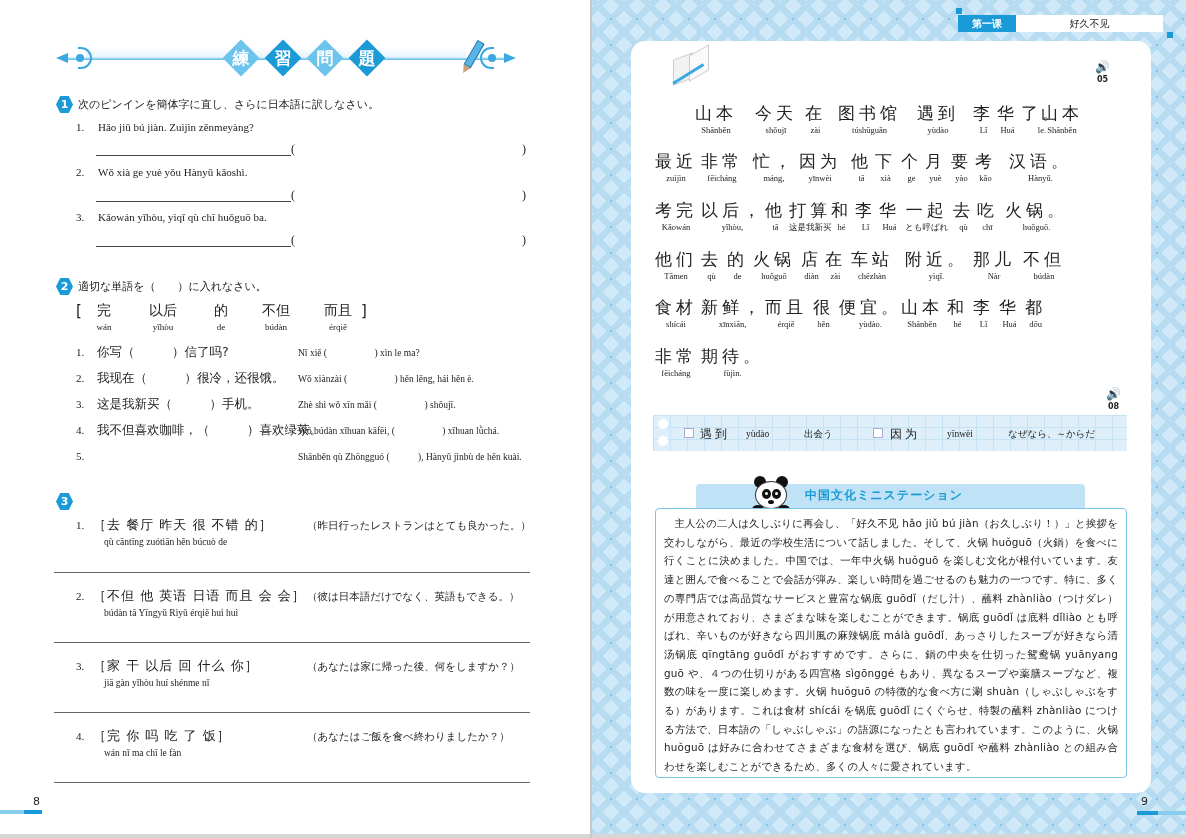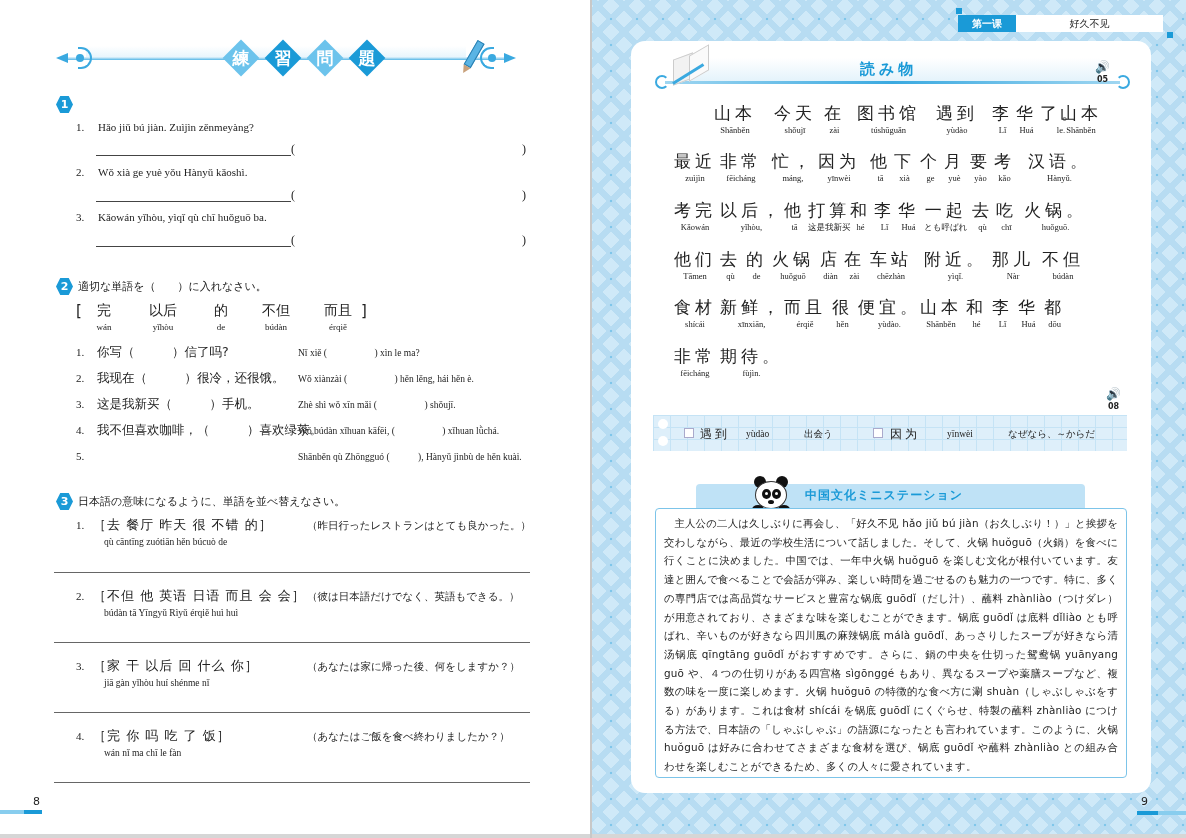"読み物" div.reading-head { html: <div> <div></div> <div></div> <div></div> <div></div> <span>読み物</span> </div> -> none }
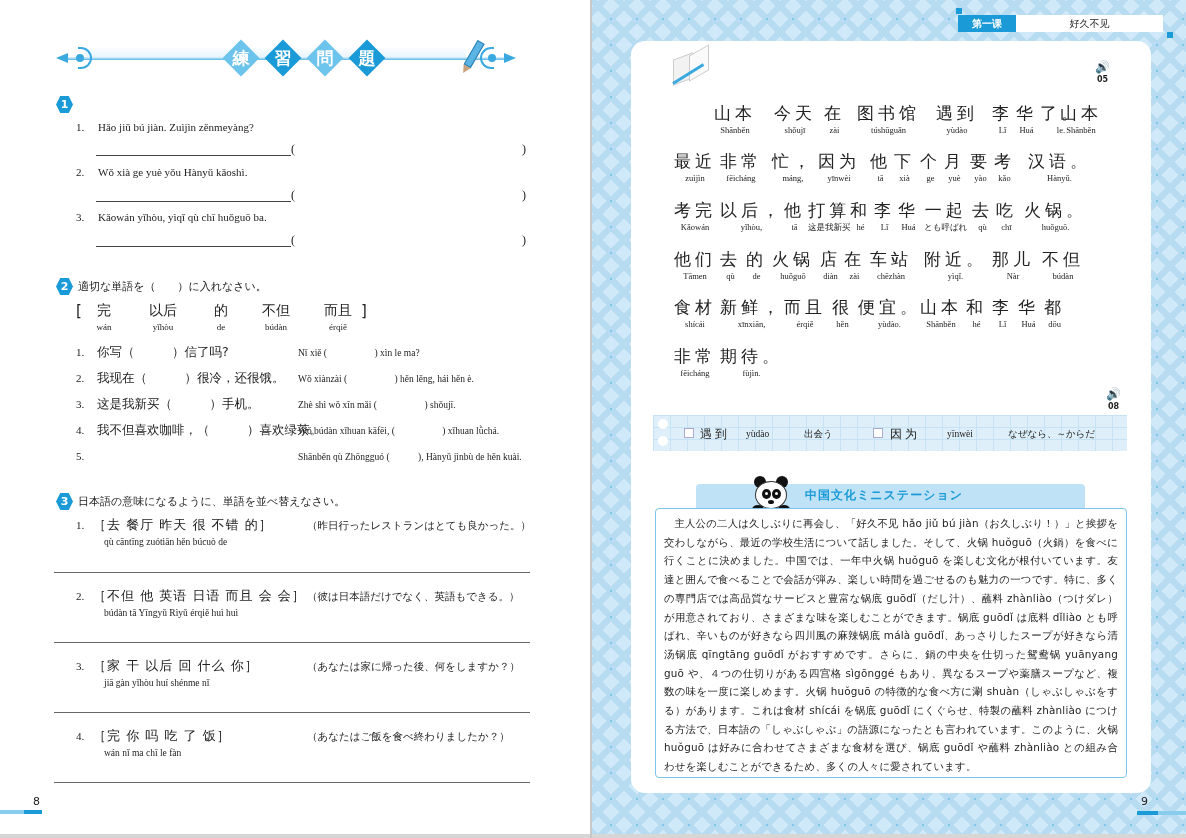"次のピンインを簡体字に直し、さらに日本語に訳しなさい。" span.q-text { html: none -> <span>次のピンインを簡体字に直し、さらに日本語に訳しなさい。</span> }
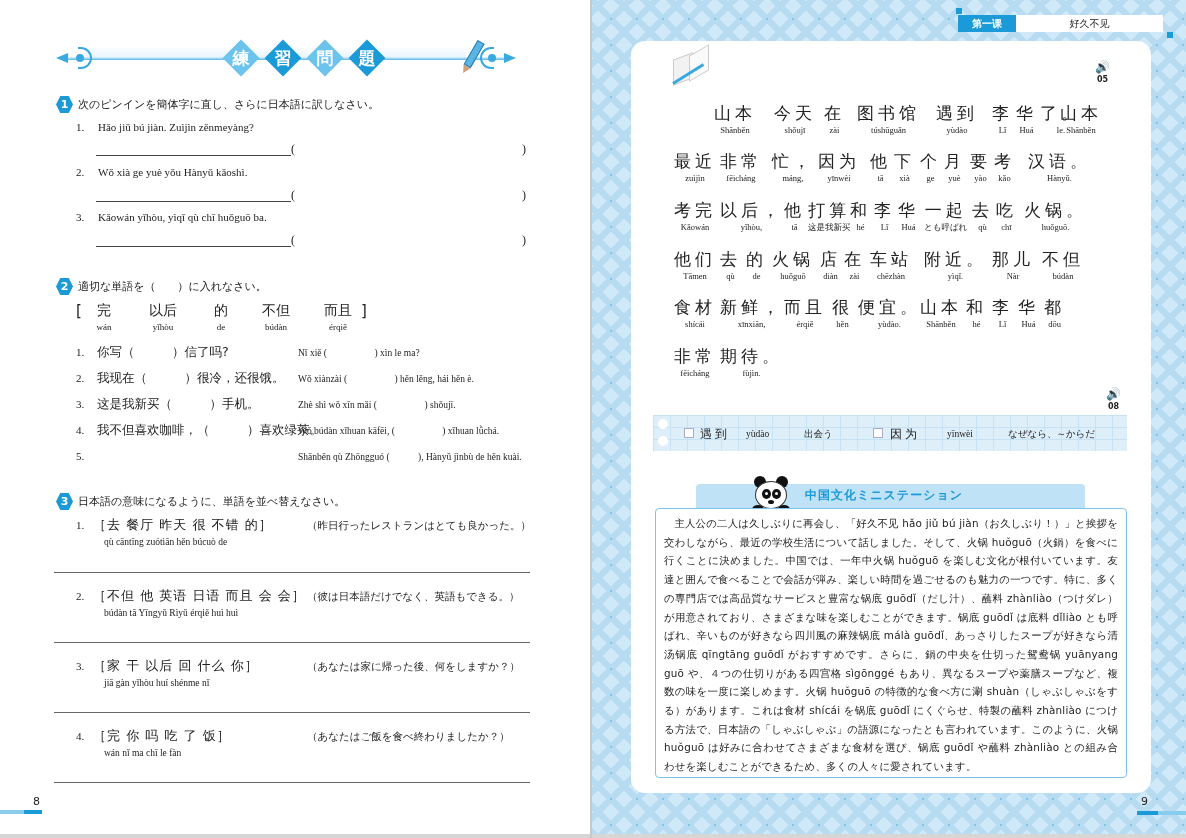"山本" .rline { left: 674px -> 655px }
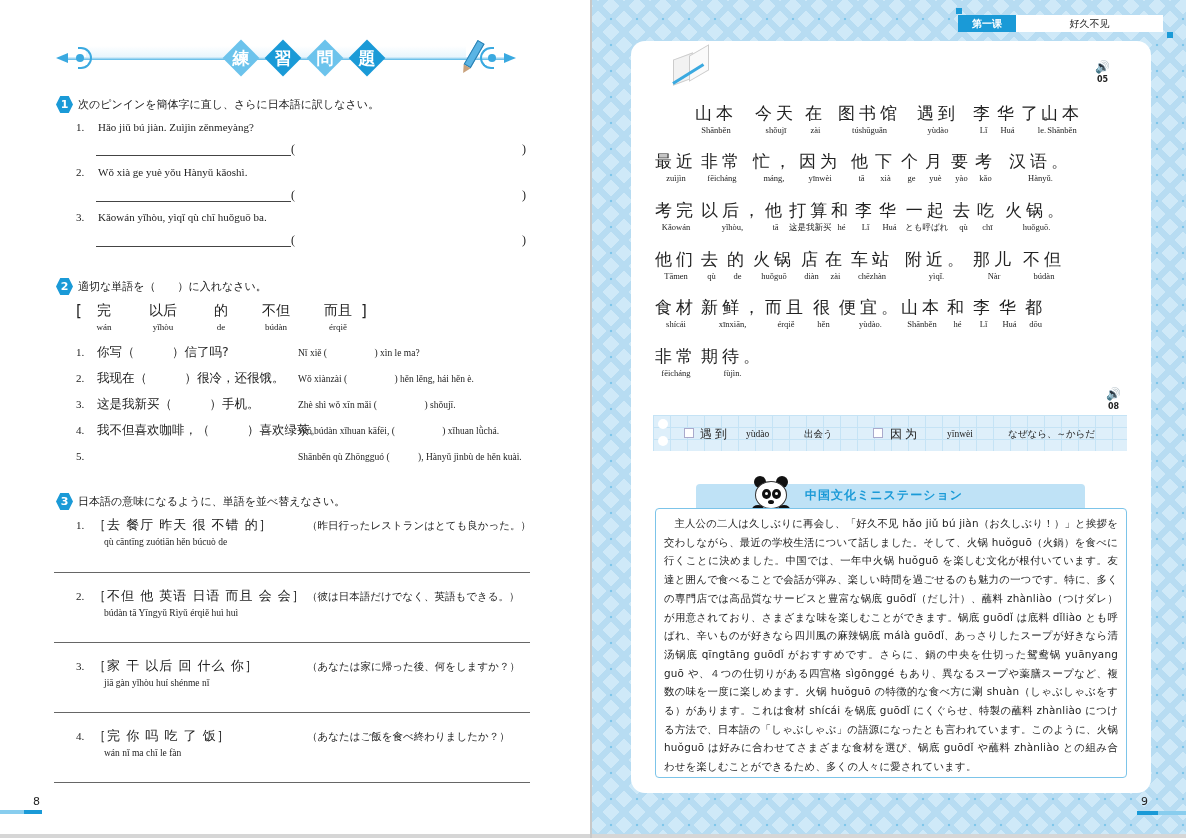"日本語の意味になるように、単語を並べ替えなさい。" span.q-text { html: <span>日本語の意味になるように、単語を並べ替えなさい。</span> -> none }
